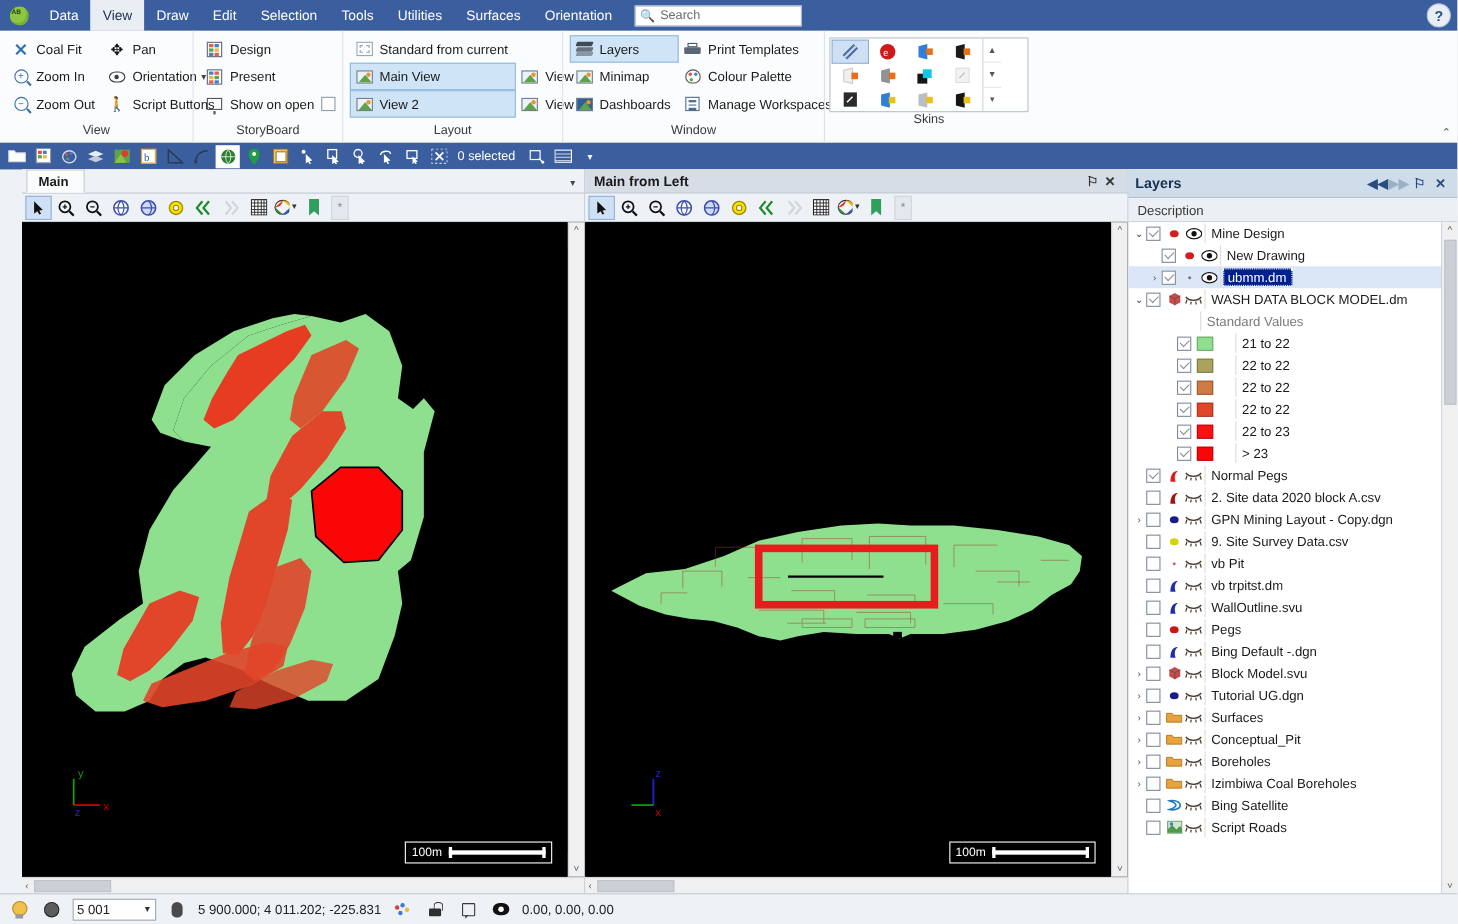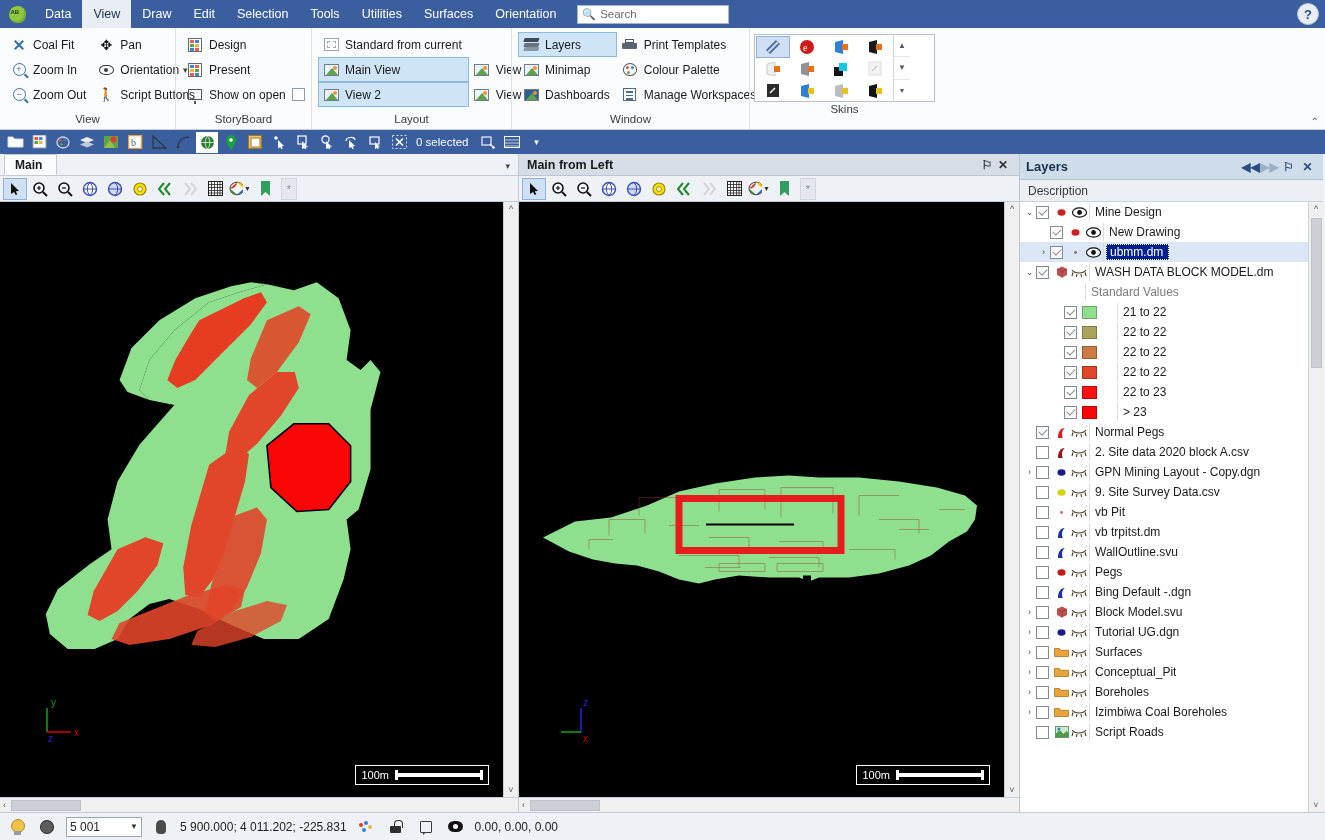"Main" .main { margin-left: none -> 20px }
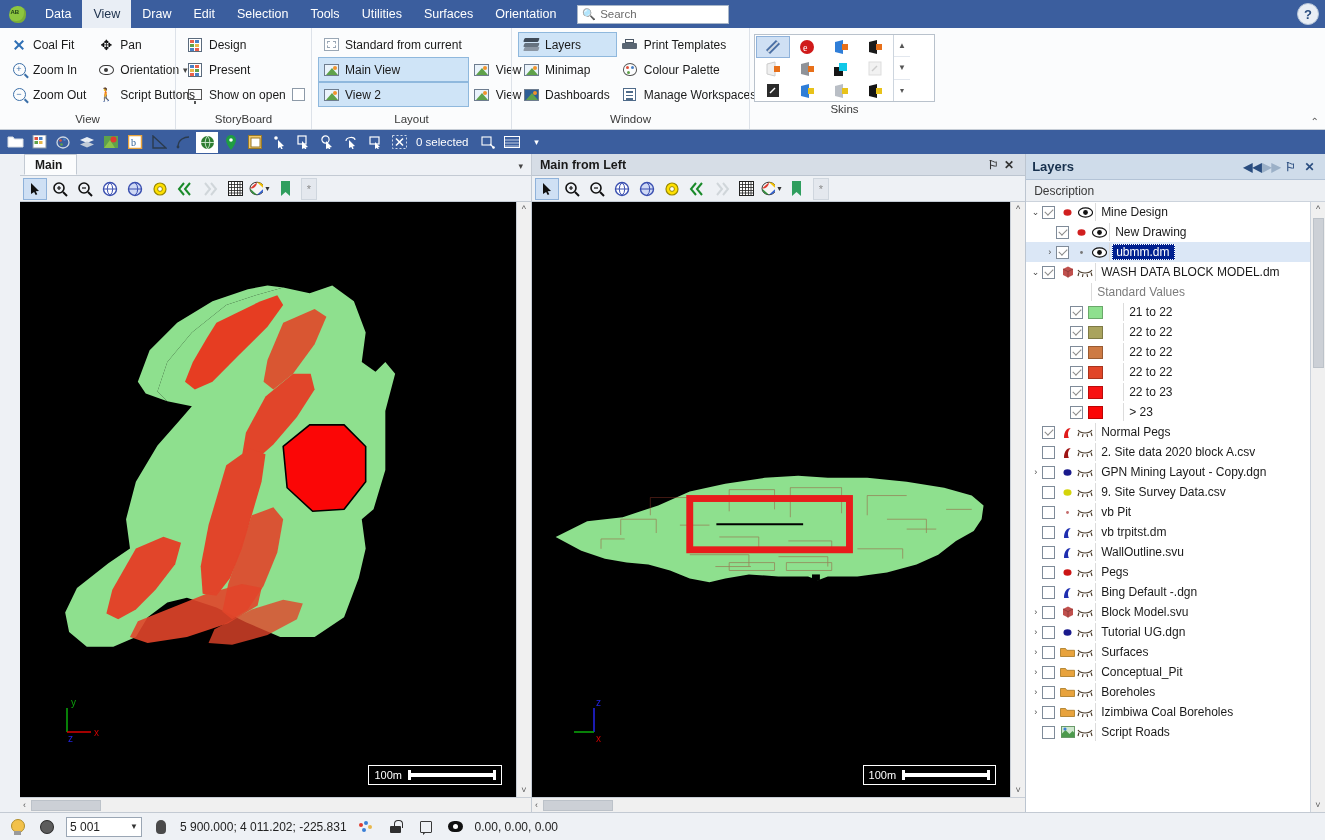"Bing Satellite" div.lrow { html: none -> <div> <span></span> <span></span> <span></span> <span> <svg> <path></path> </svg> </span> <span> <svg> <path></path> <path></path> </svg> </span> <span></span> <span>Bing Satellite</span> </div> }
